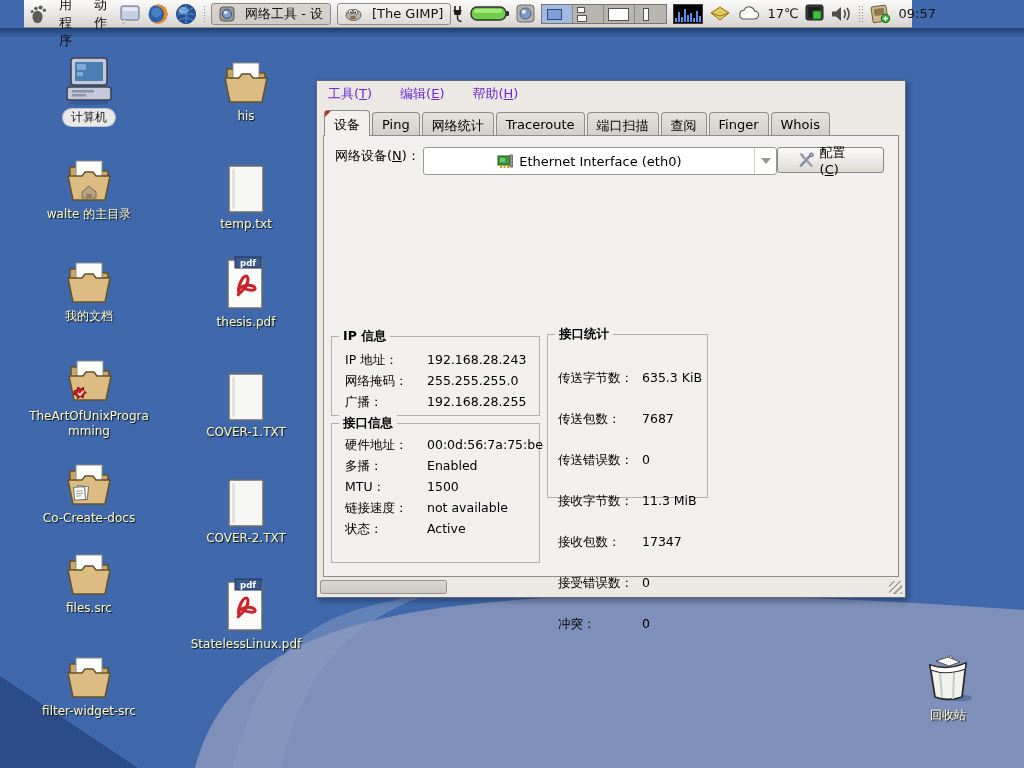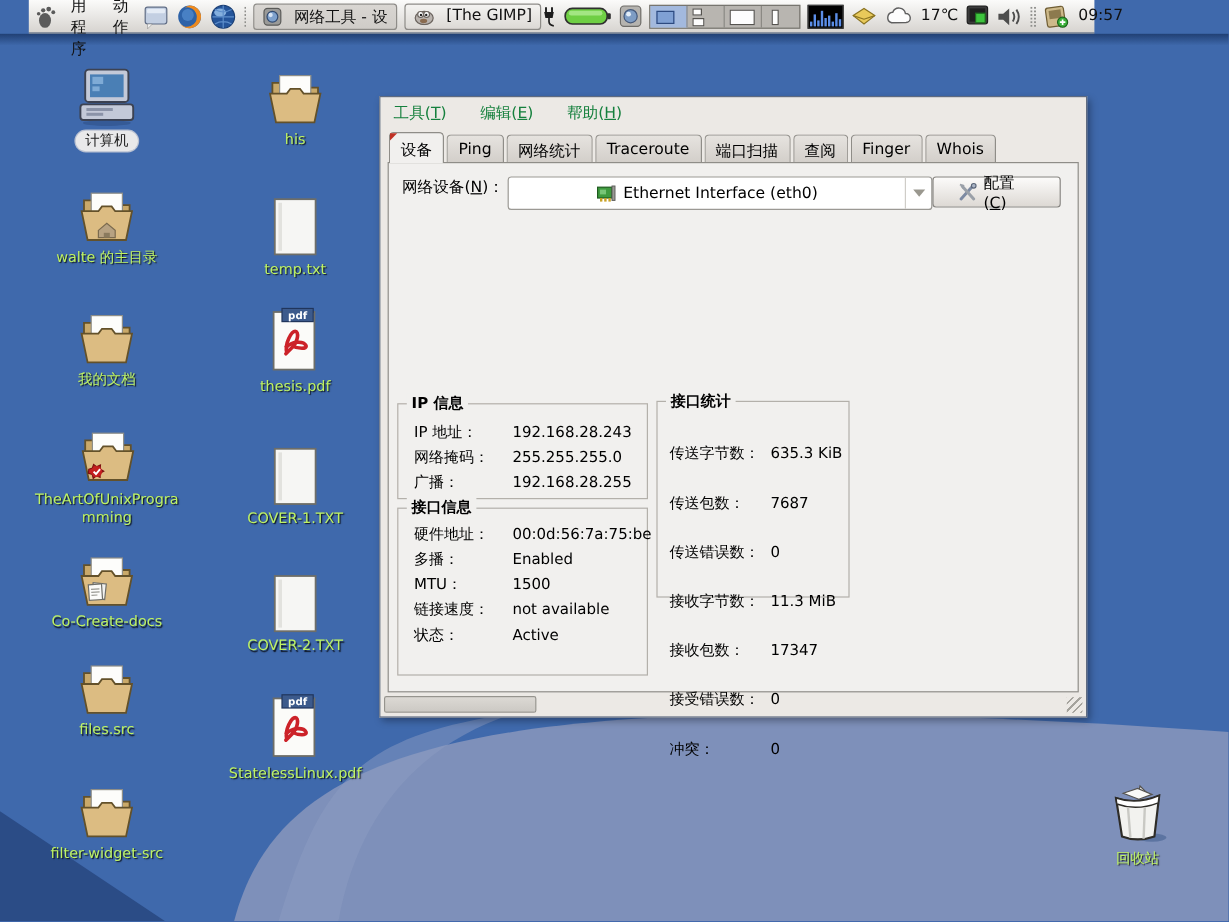"工具(T)" .menubar { color: #15803d -> #6d28d9 }
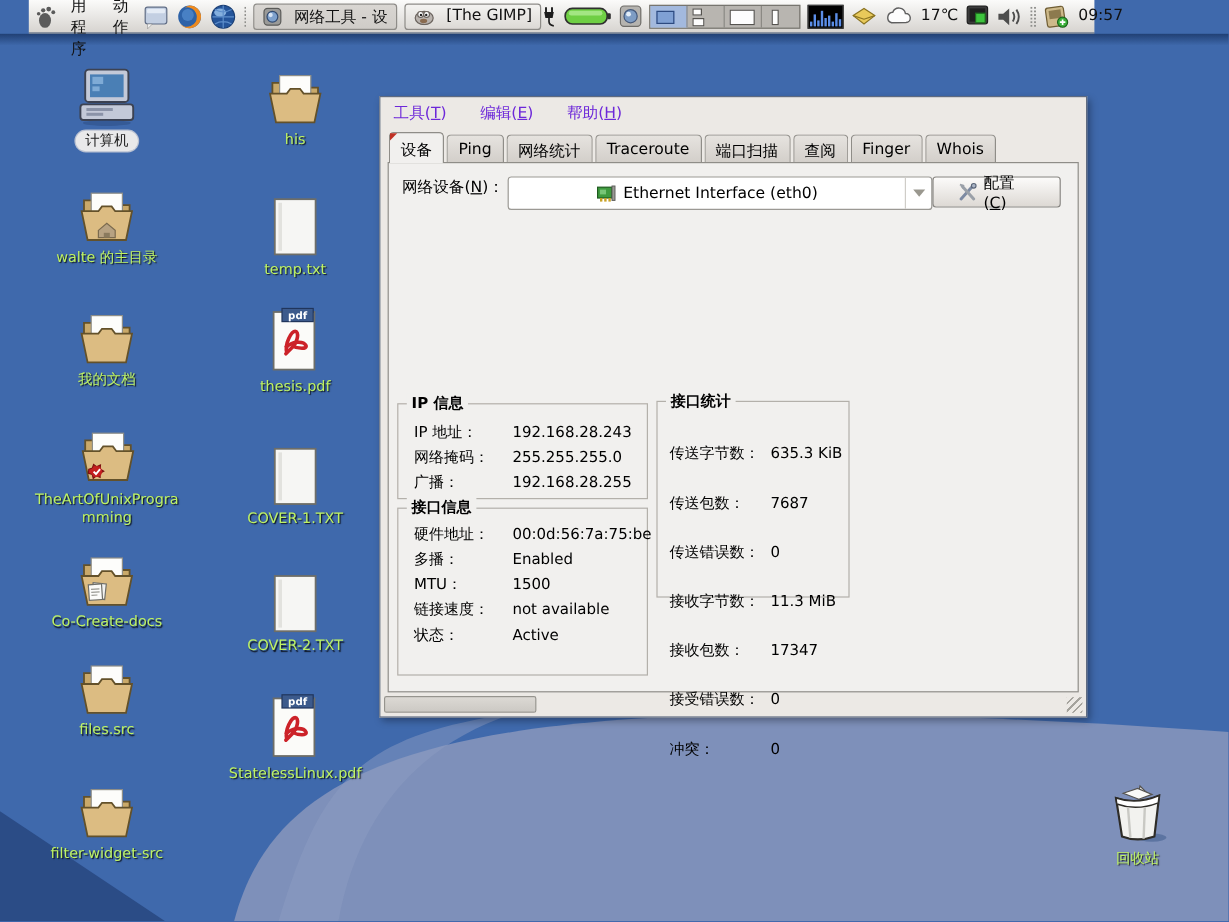"his" .dlabel { color: #bef264 -> #fef9c3 }
